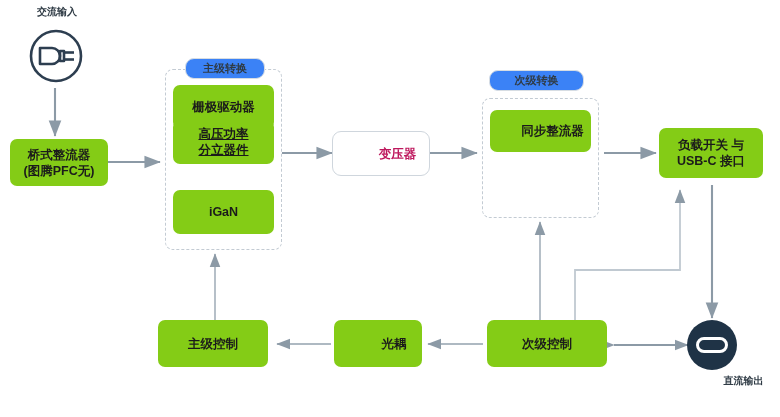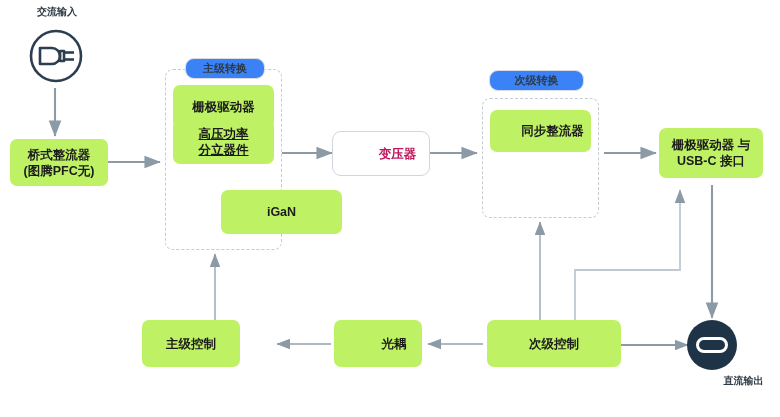"栅极驱动器" .orange { background: #bef264 -> #84cc16 }
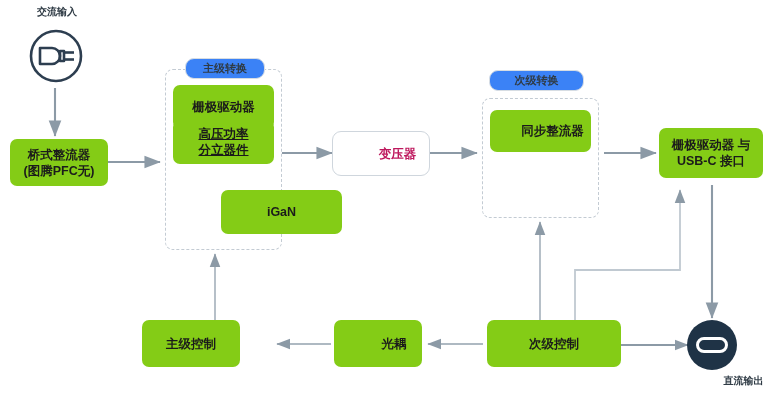"栅极驱动器 与" div.node { text: 栅极驱动器 -> 负载开关 }
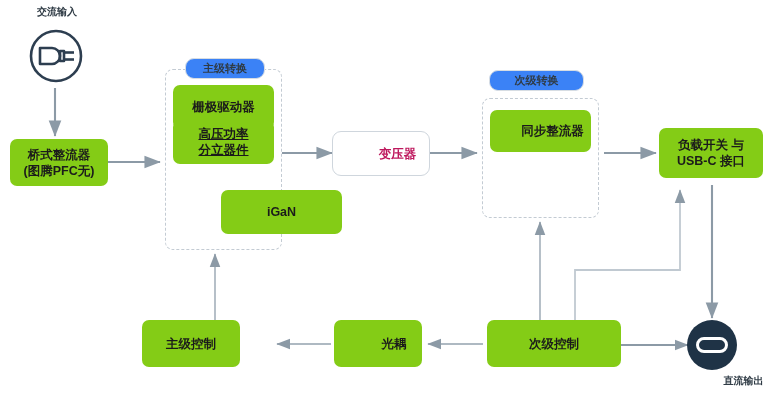"iGaN" div.node { margin-left: 48px -> none; width: 121px -> 101px }
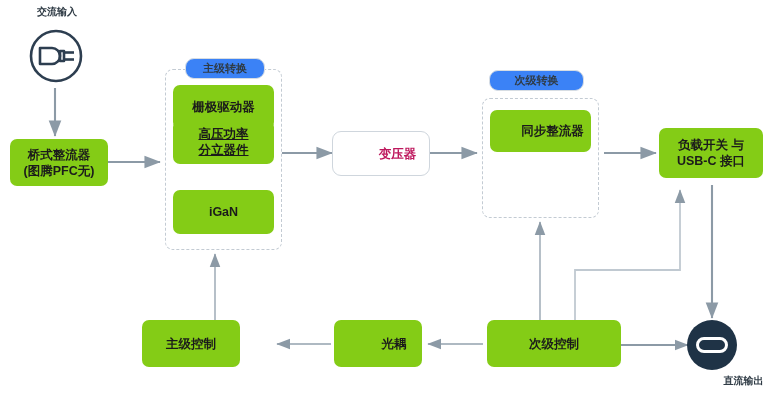"主级控制" div.node { left: 142px -> 158px; width: 98px -> 110px }
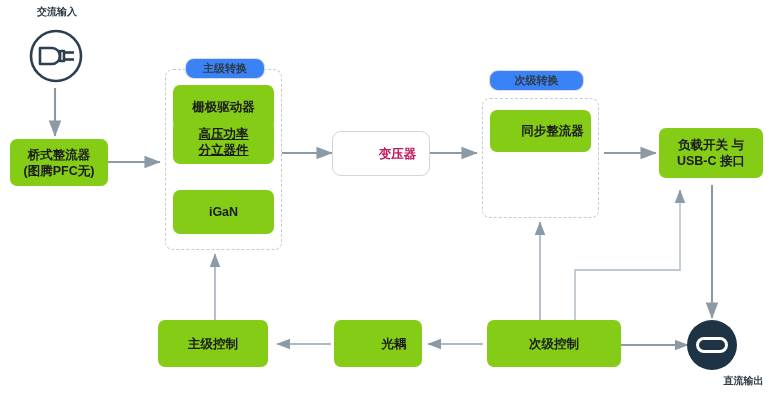"次级控制" div.node { width: 134px -> 120px }
